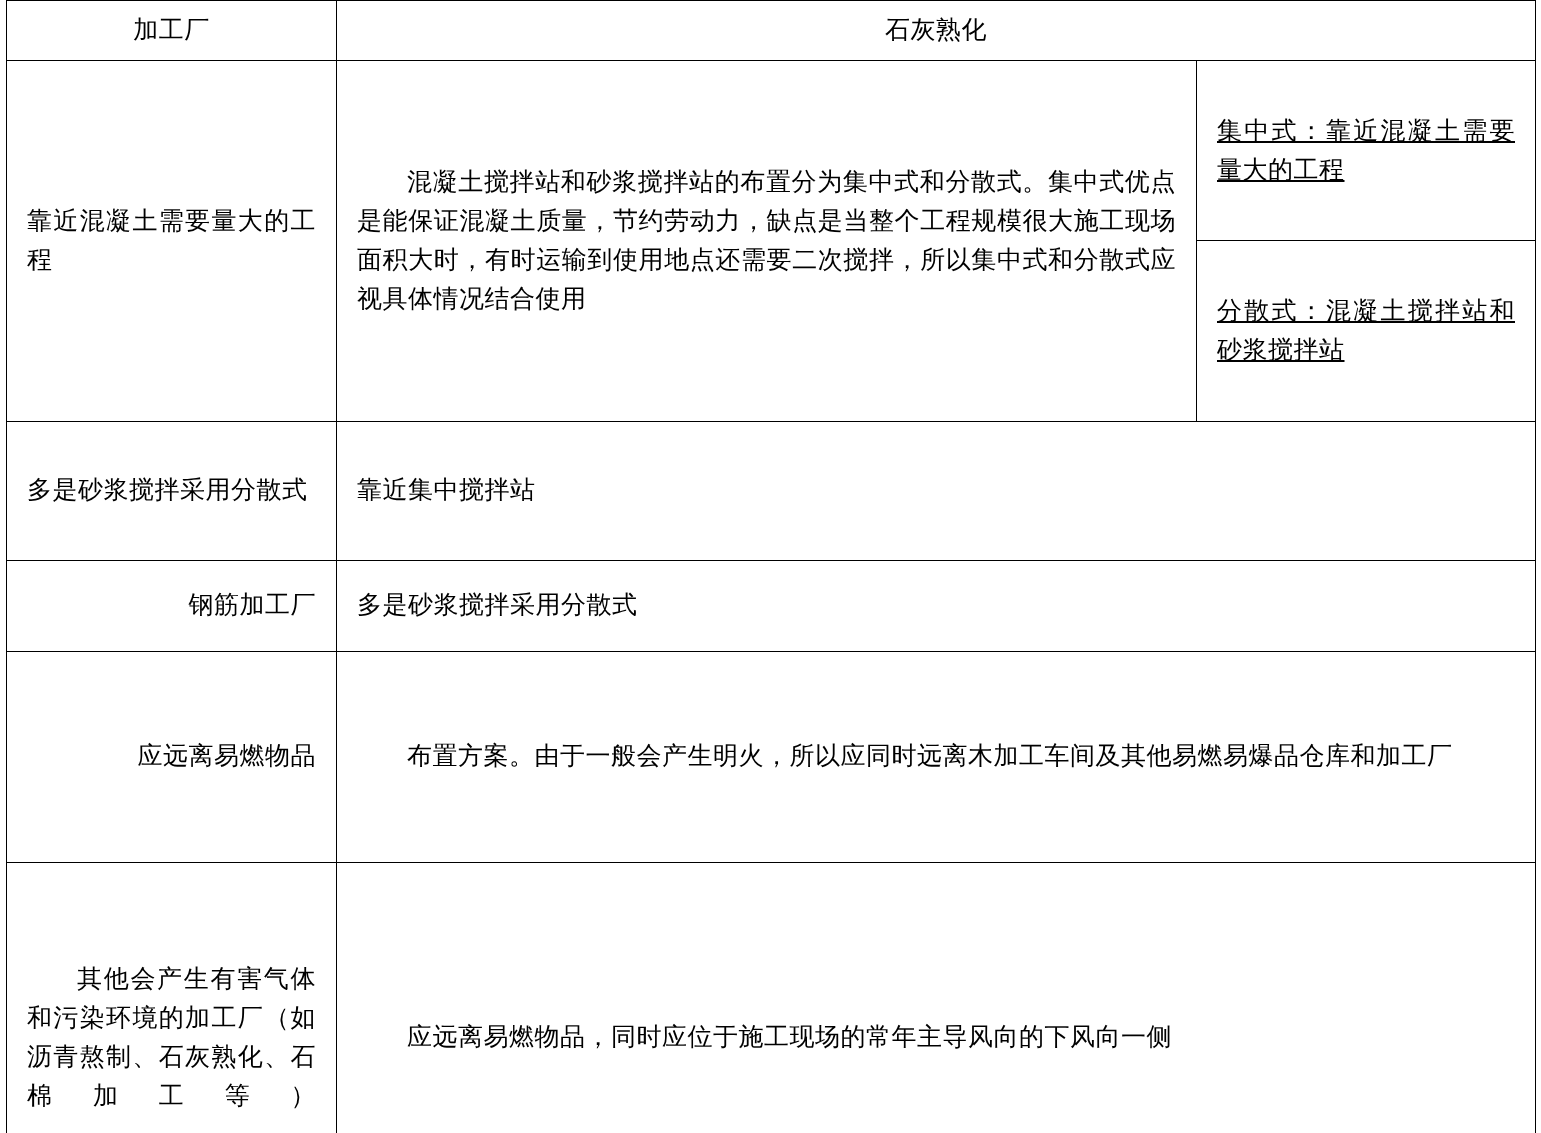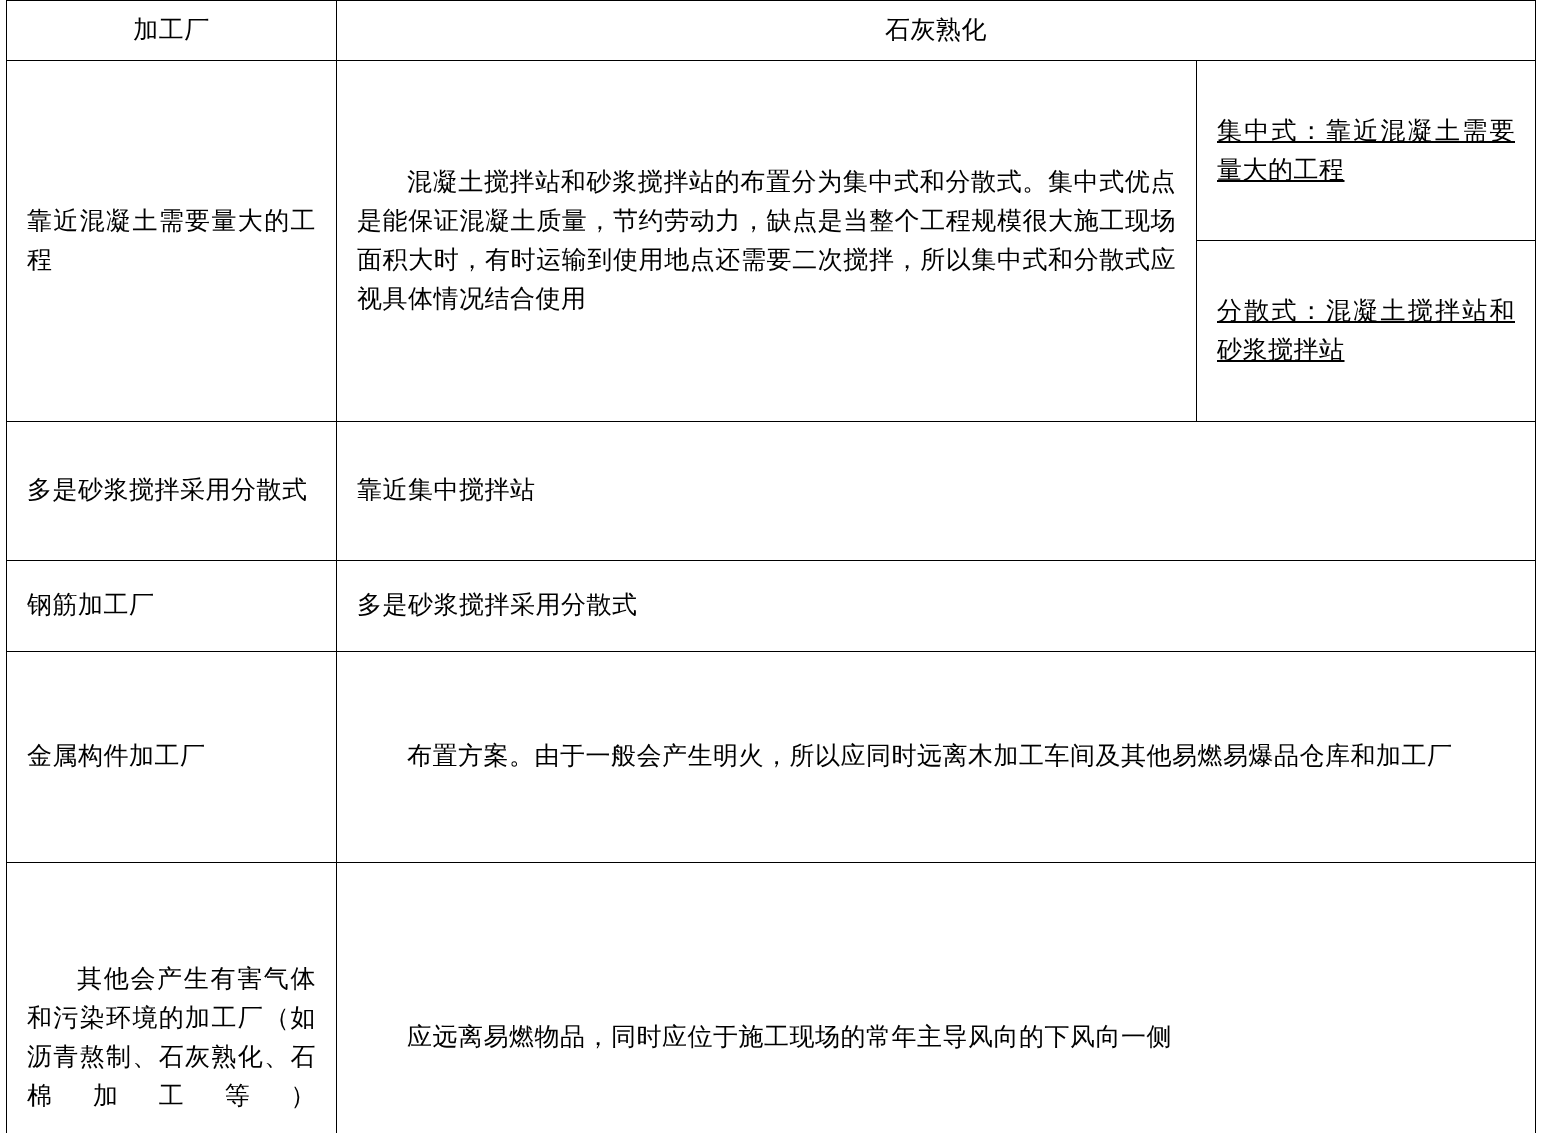"钢筋加工厂" .cat.center { text-align: left -> right }
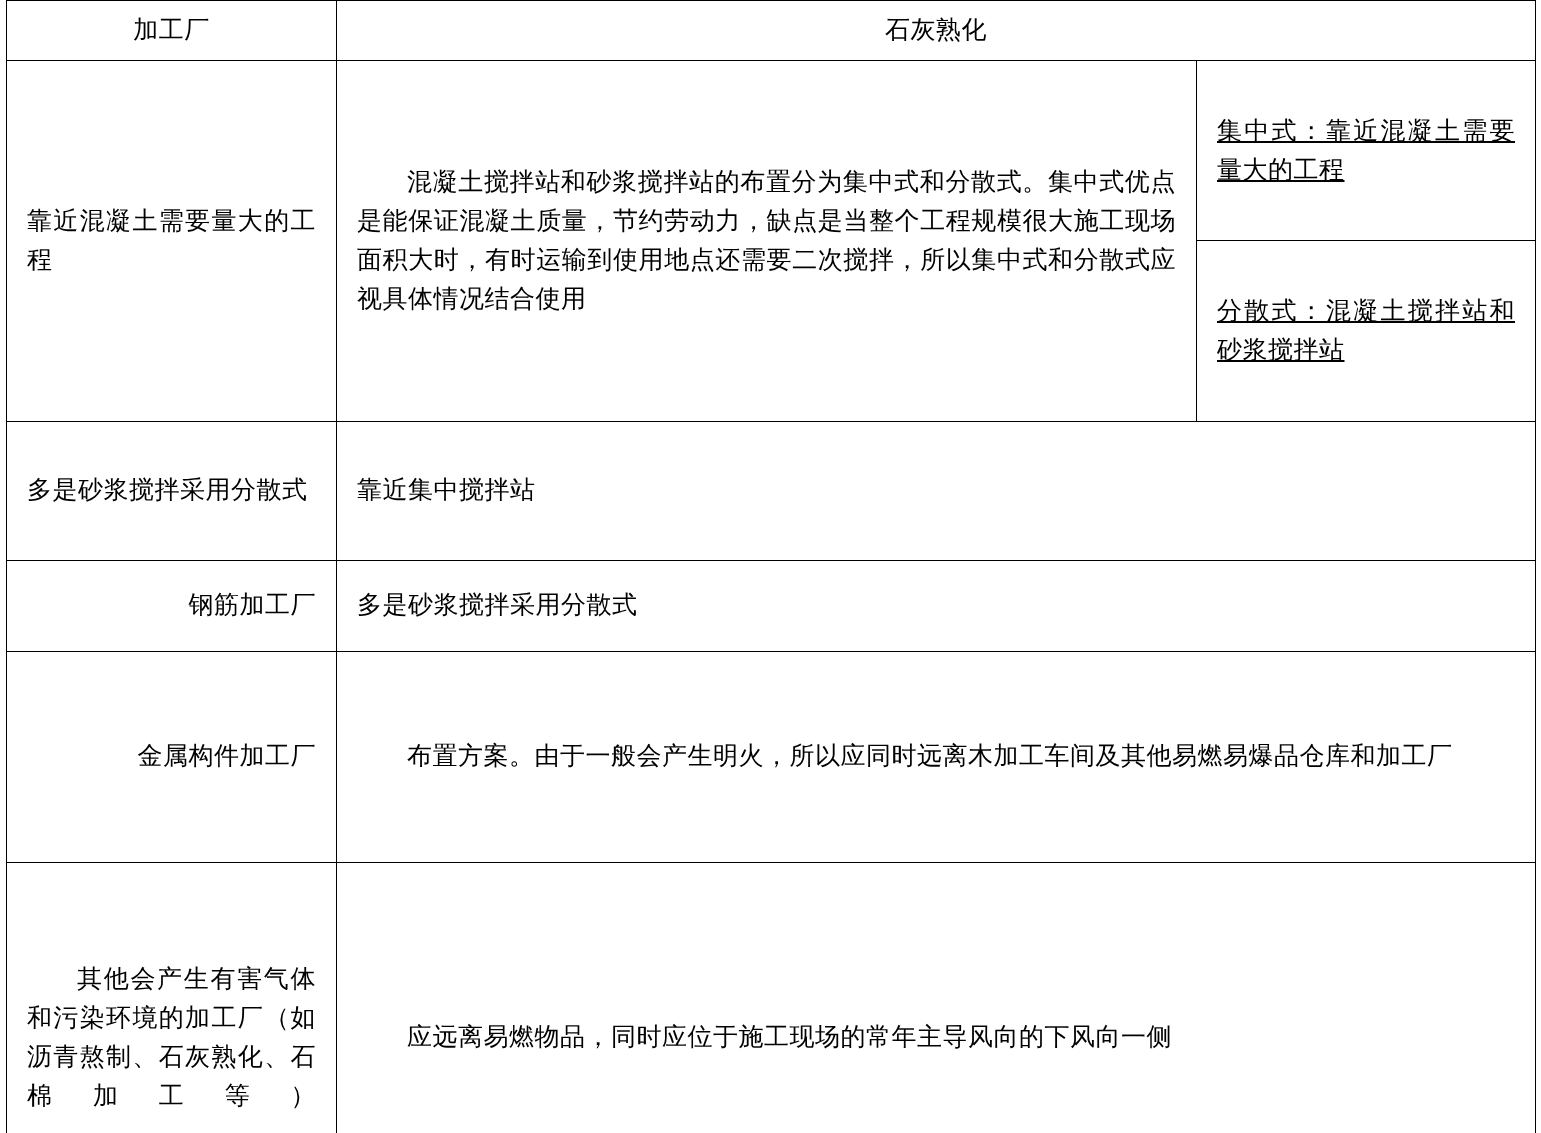"金属构件加工厂" td.cat { text: 金属构件加工厂 -> 应远离易燃物品 }
